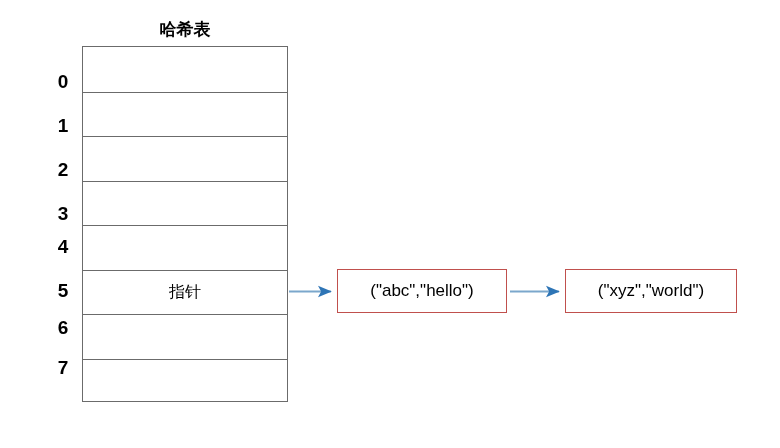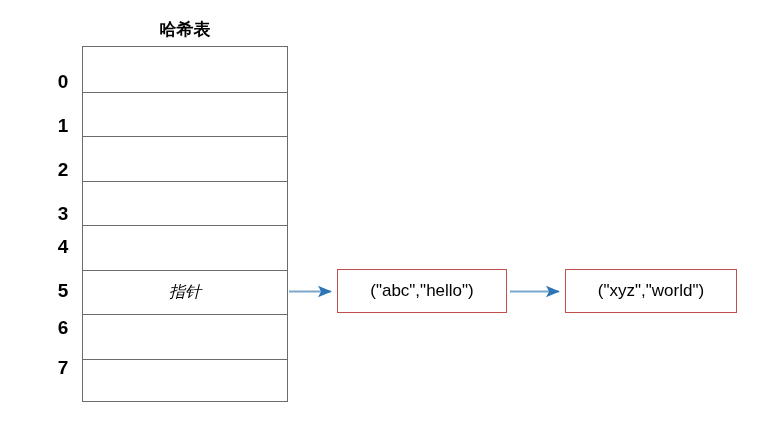"指针" div.bucket-row { font-style: italic -> none }
